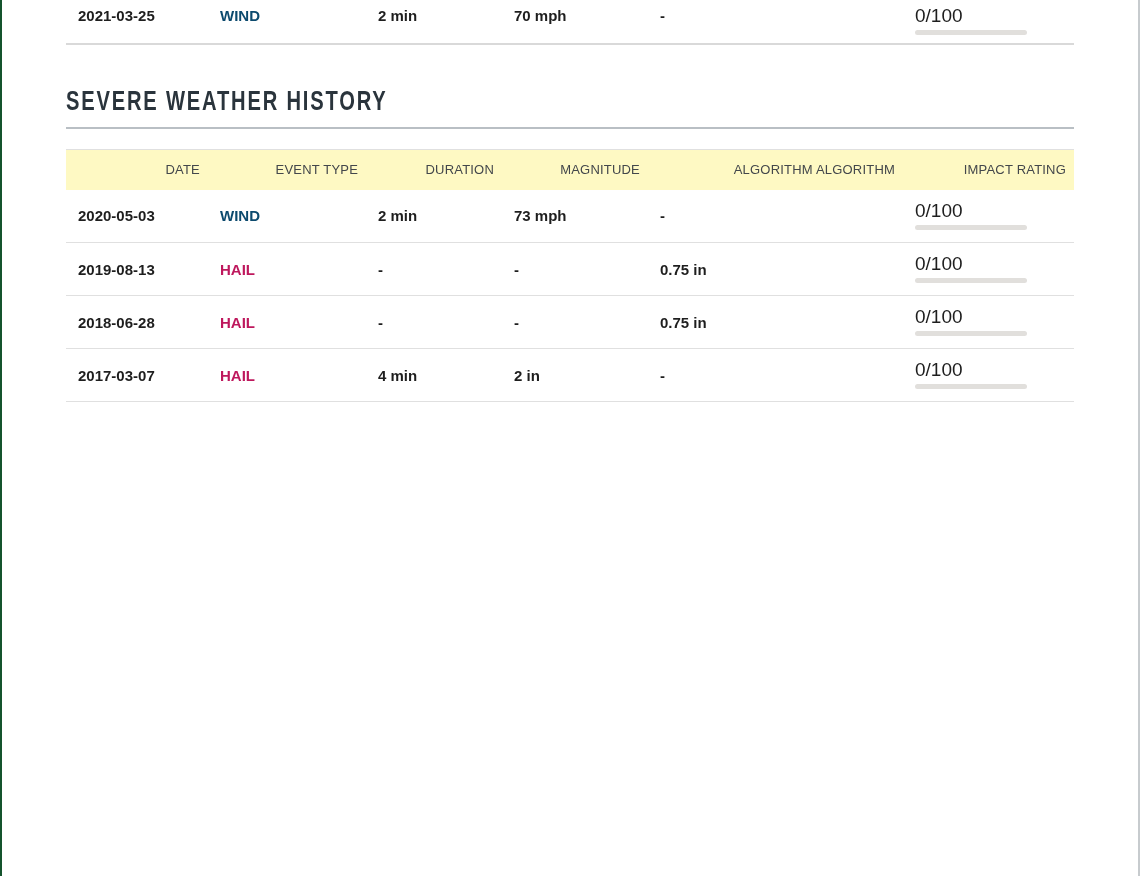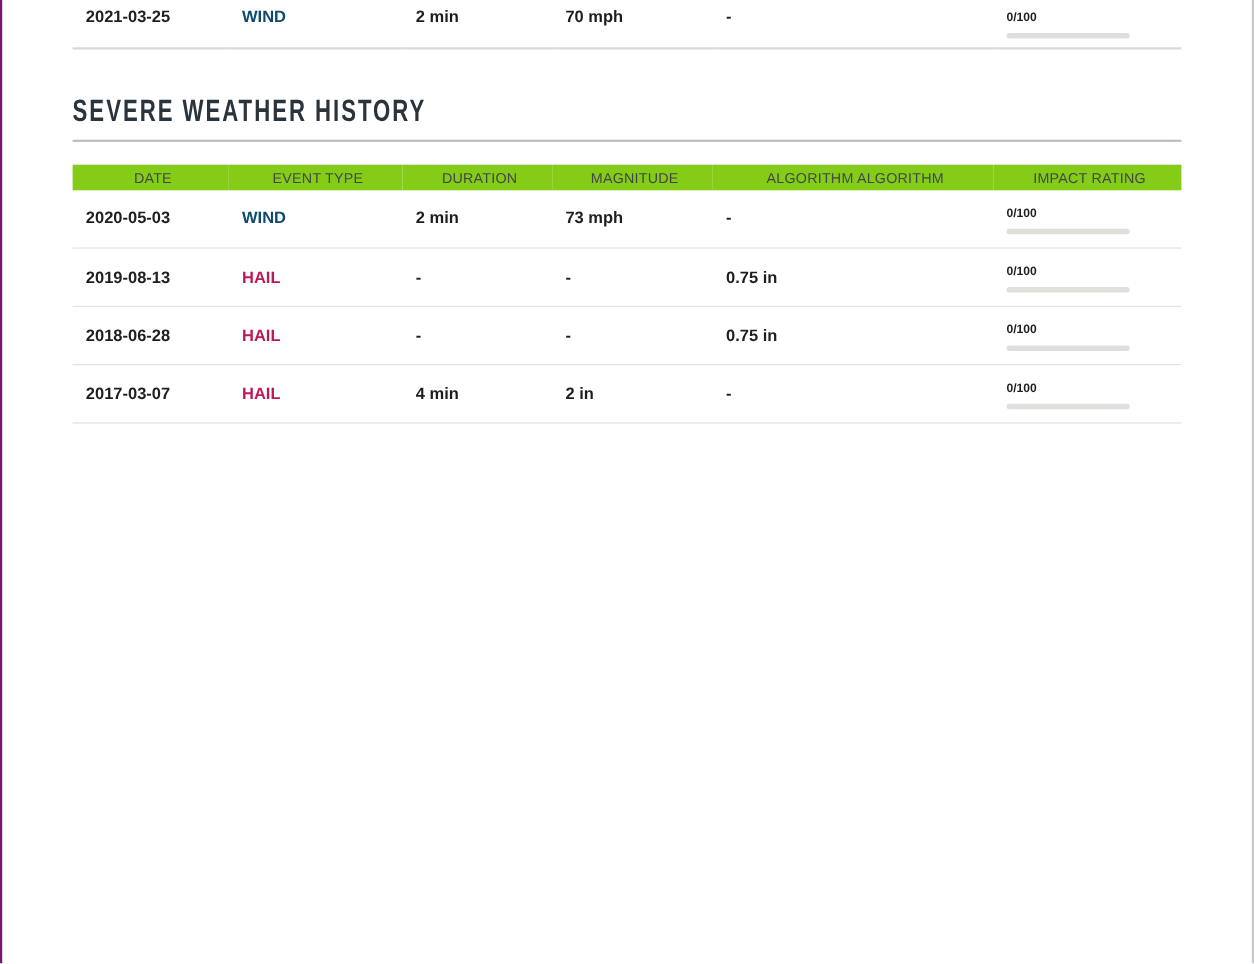"2021-03-25" .page { border-left: 2px solid #701a75 -> 2px solid #14532d }
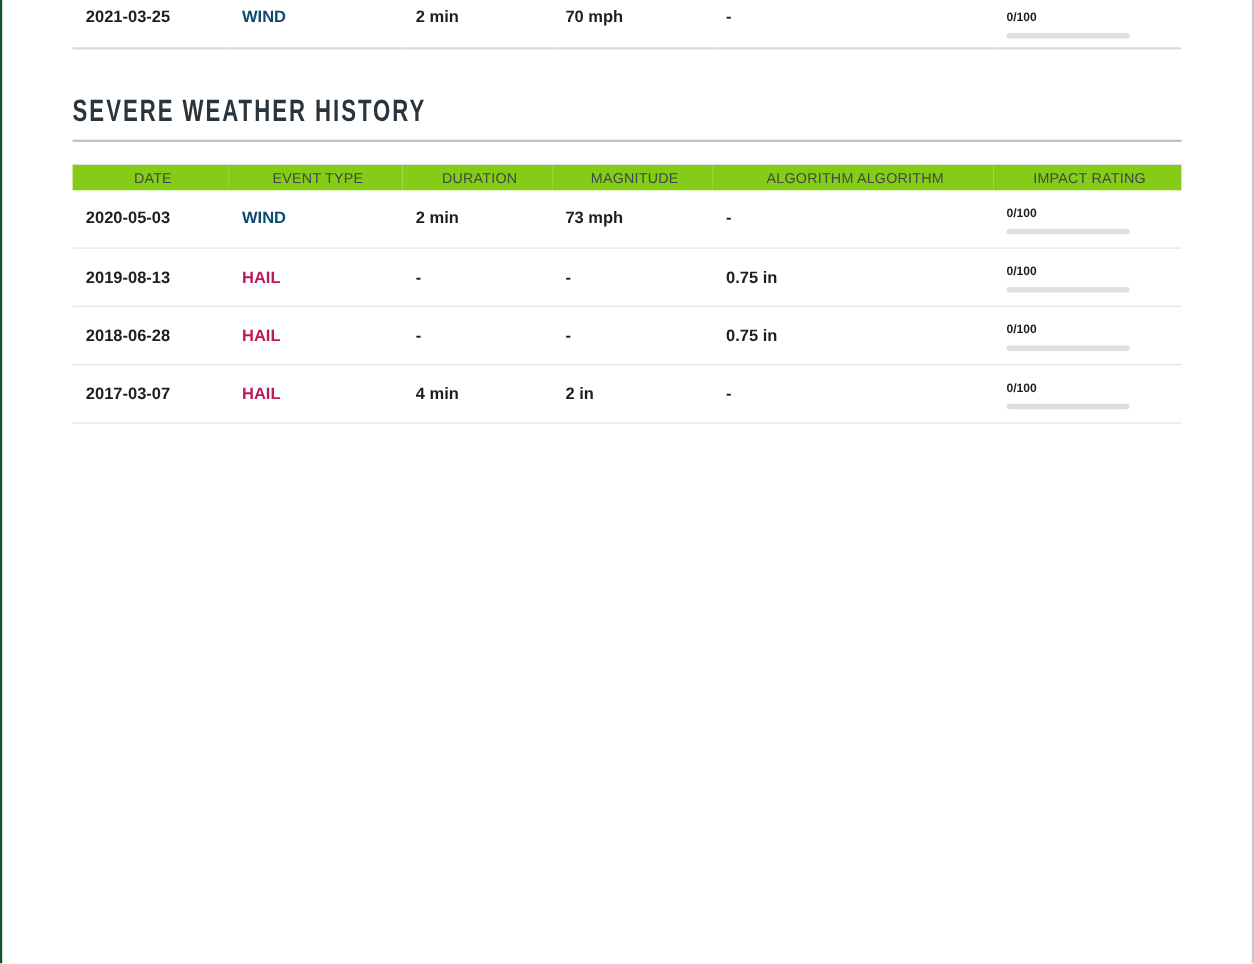"0/100" .impact-value { font-size: 11px -> 19px; font-weight: 700 -> 400 }
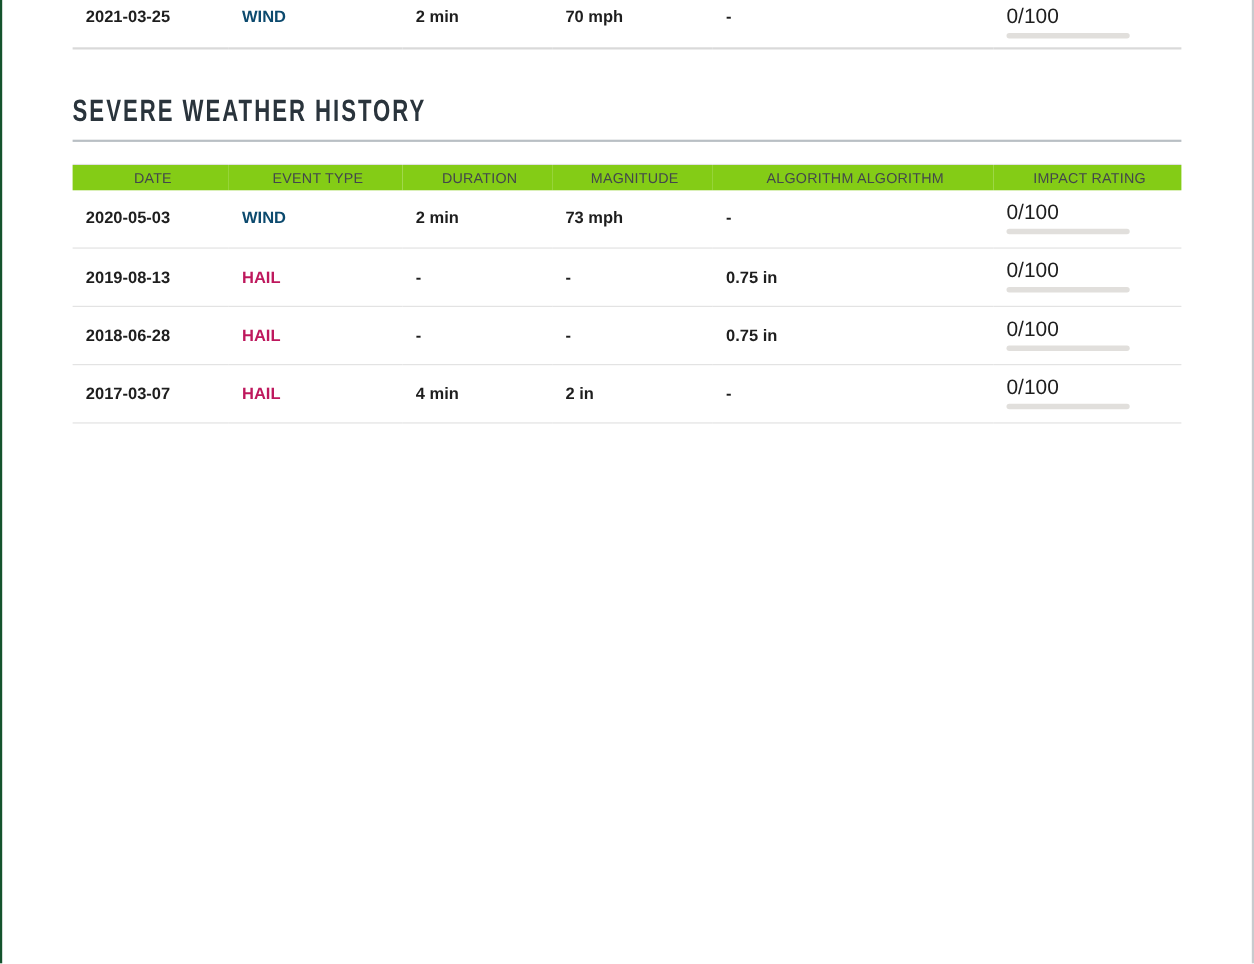"DATE" table.main-table th { background: #84cc16 -> #fef9c3; height: 23px -> 40px; text-align: center -> right }
